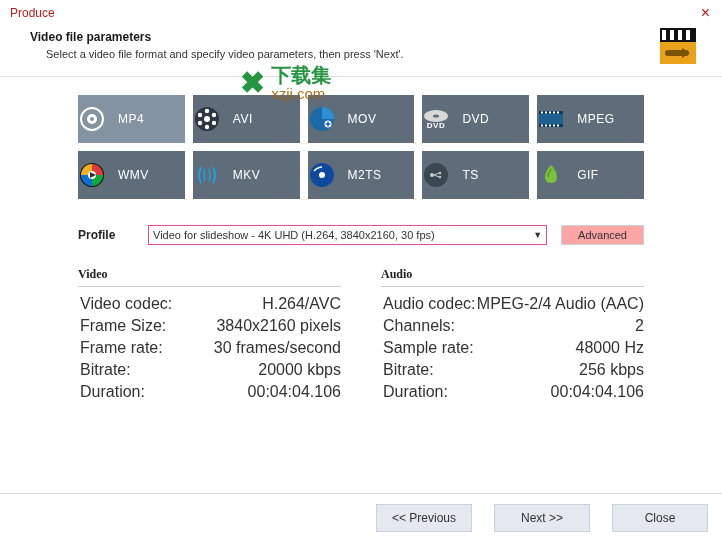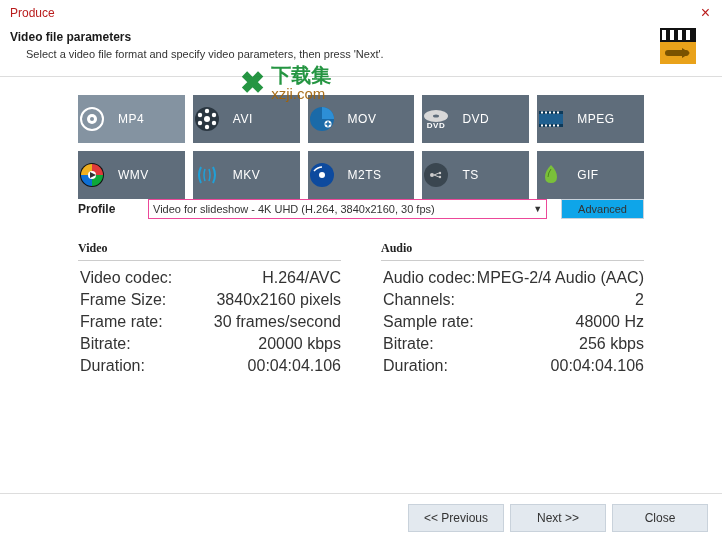"Video file parameters" .header { padding: 4px 24px 10px 10px -> 4px 24px 10px 30px }
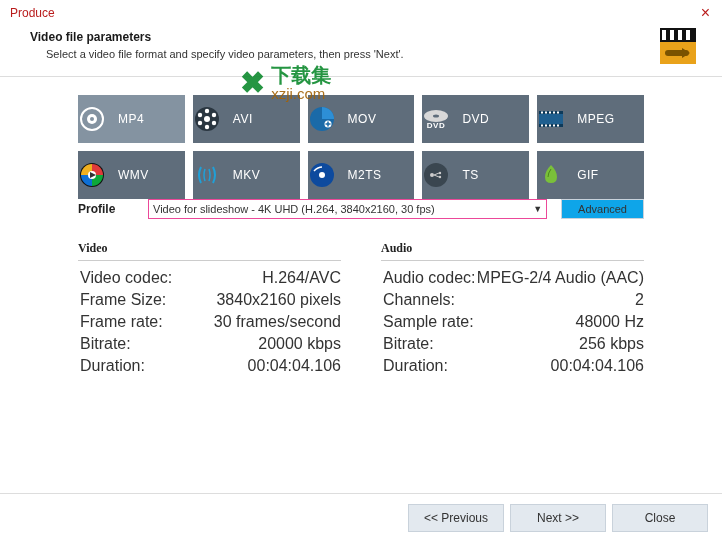"Profile" .profile-row { margin-top: none -> 26px }
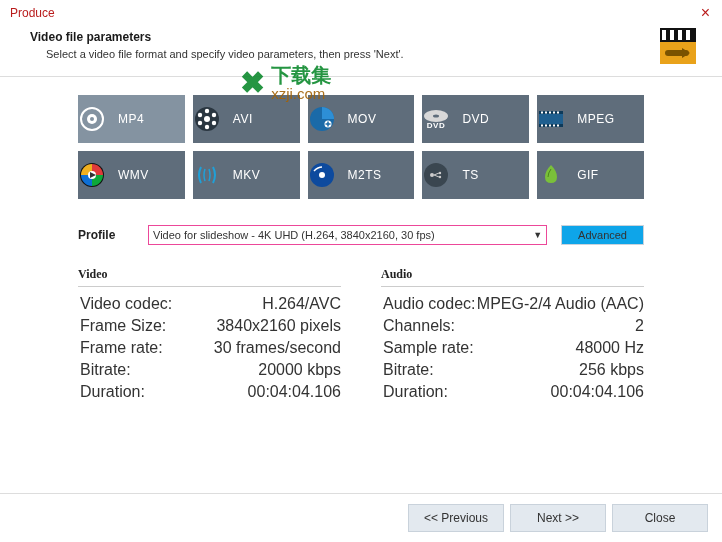"Advanced" .adv-btn { background: #0ea5e9 -> #fca5a5 }
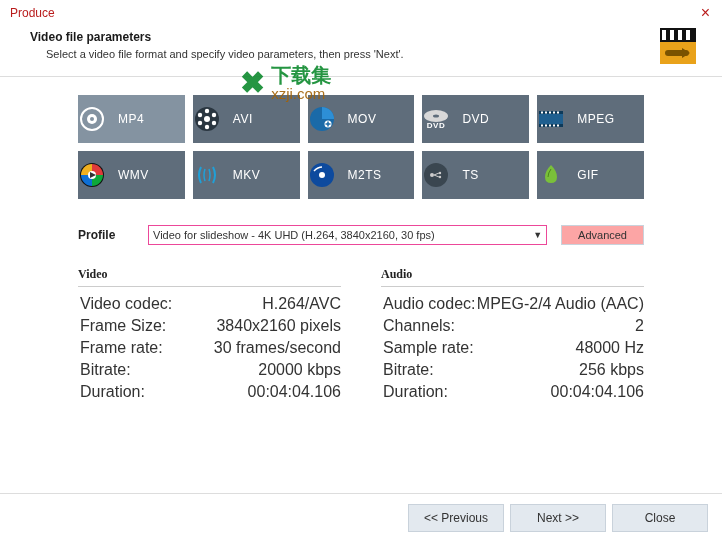"<< Previous" .footer { gap: 6px -> 22px }
